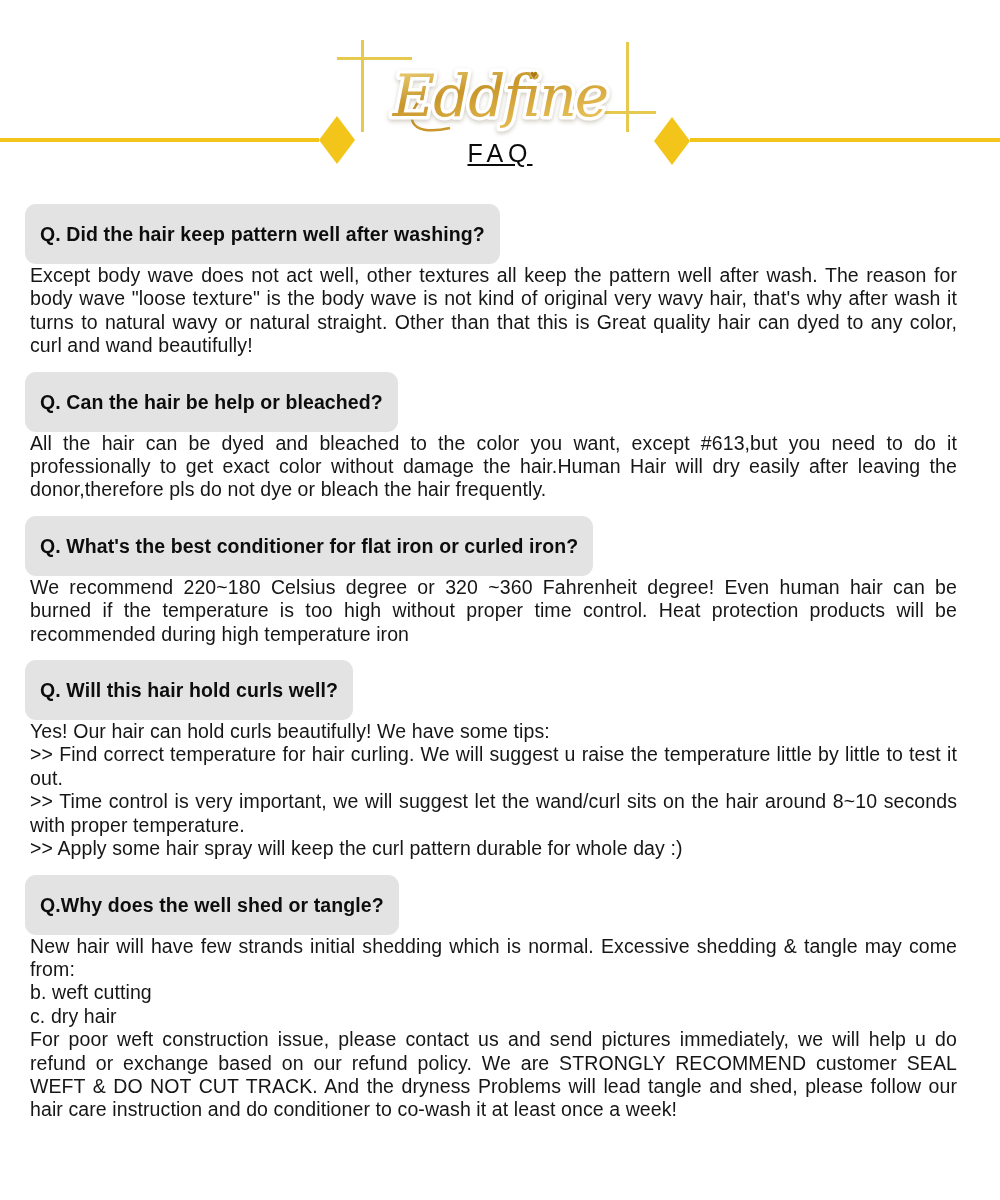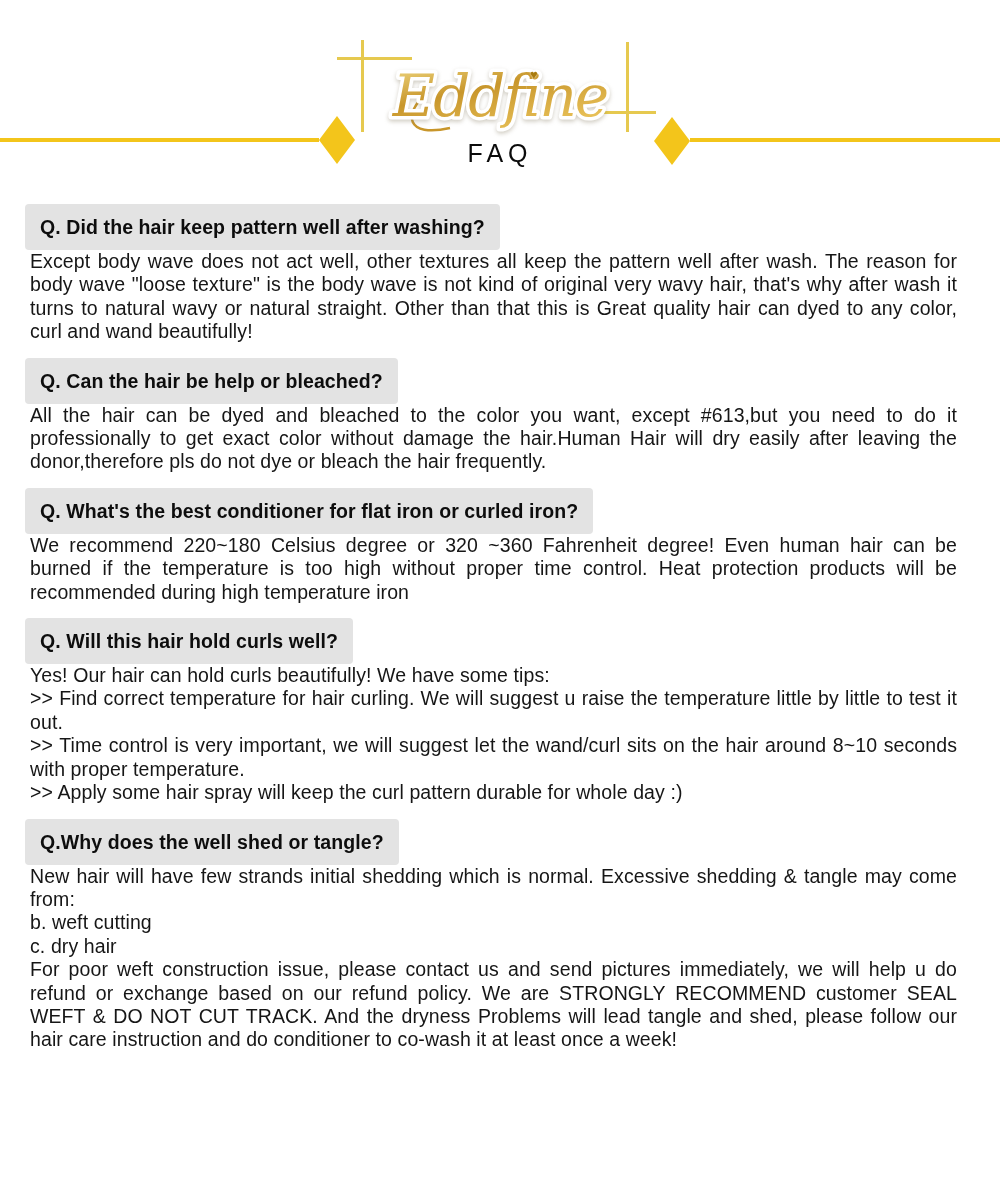"FAQ" .faq-title { text-decoration: none -> underline }
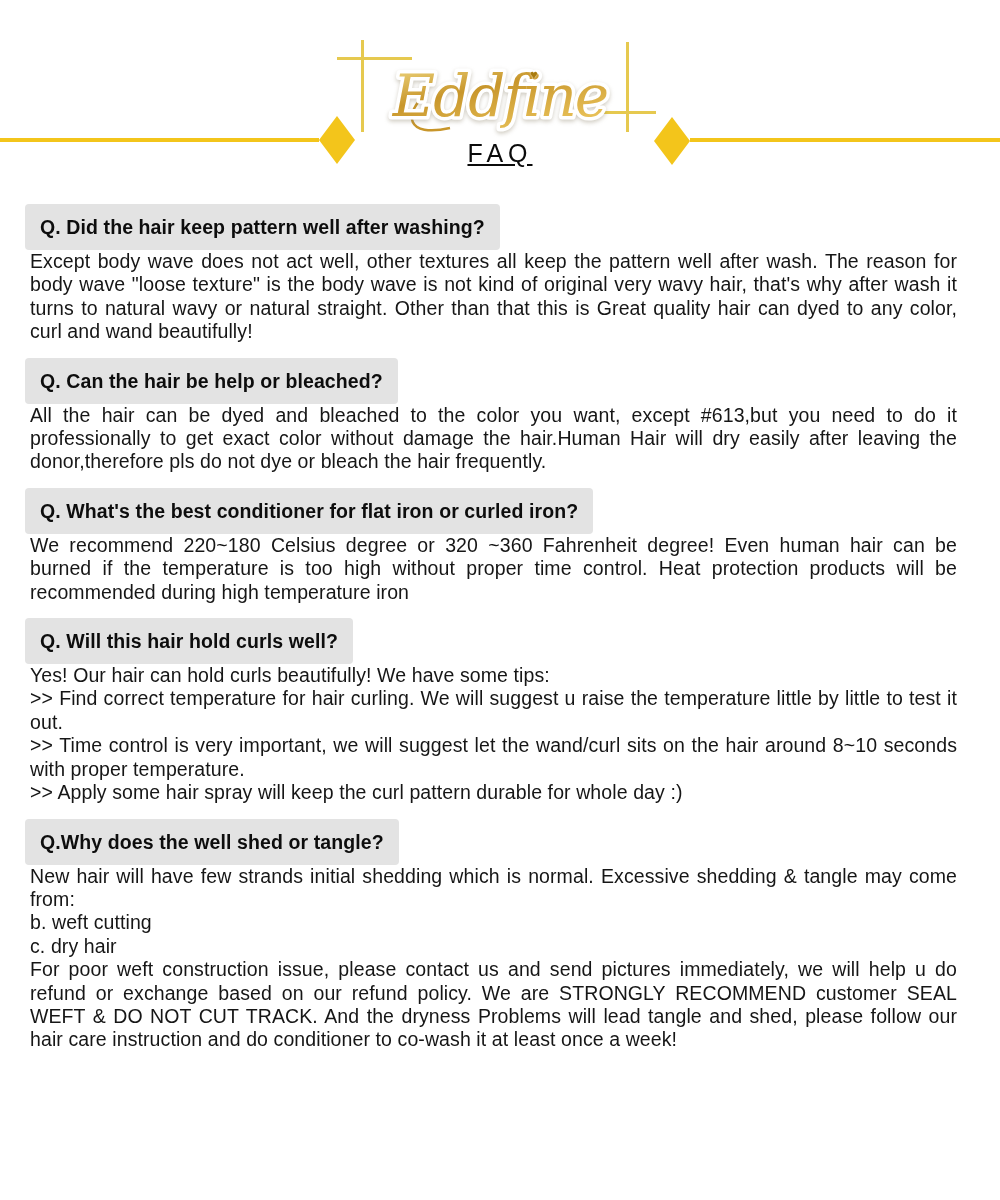"Q. Did the hair keep" .q-box { border-radius: 4px -> 11px; padding: 12px 15px -> 19px 15px }
